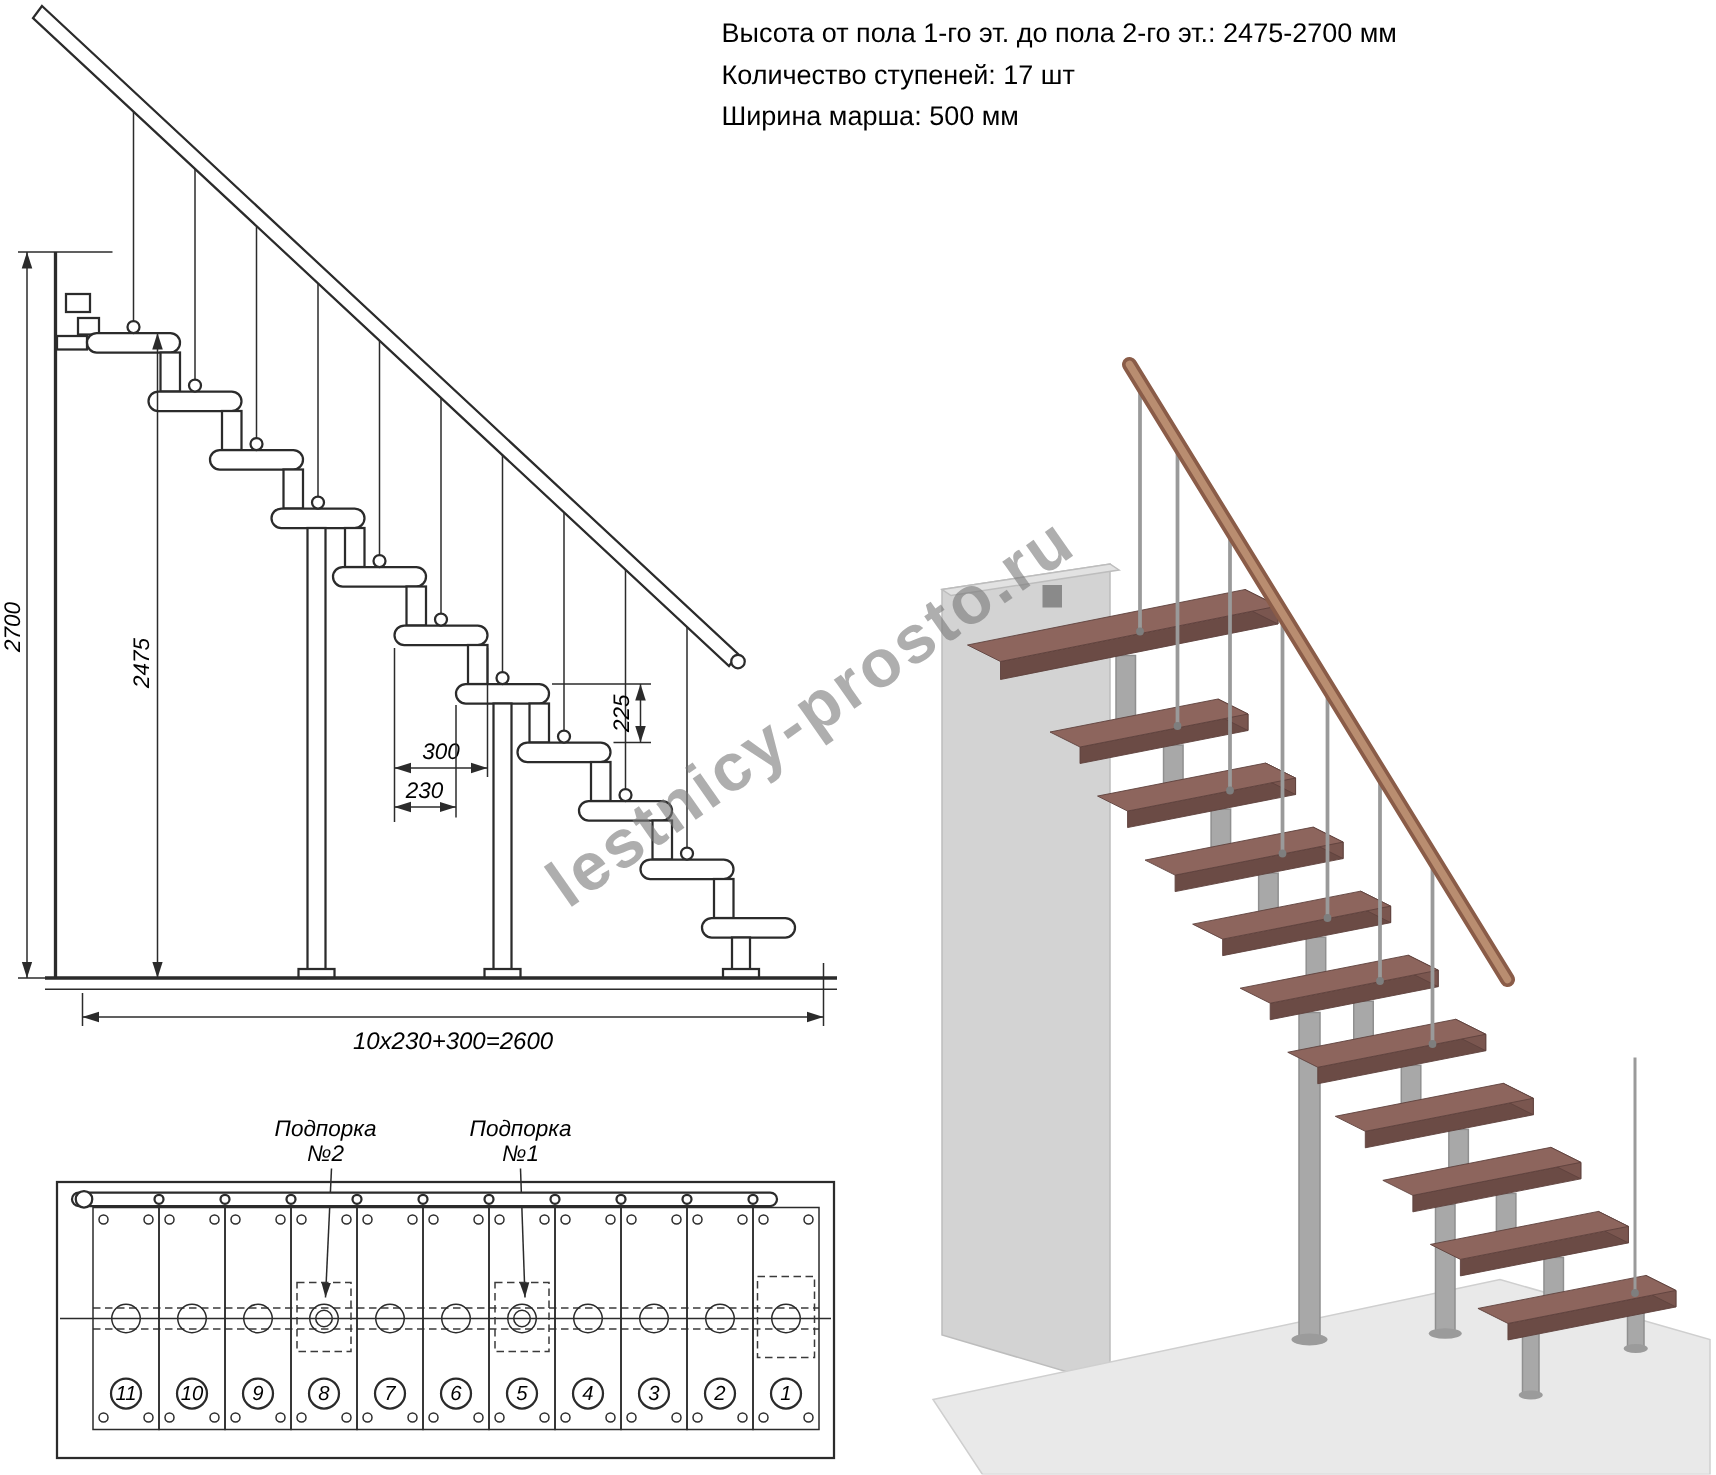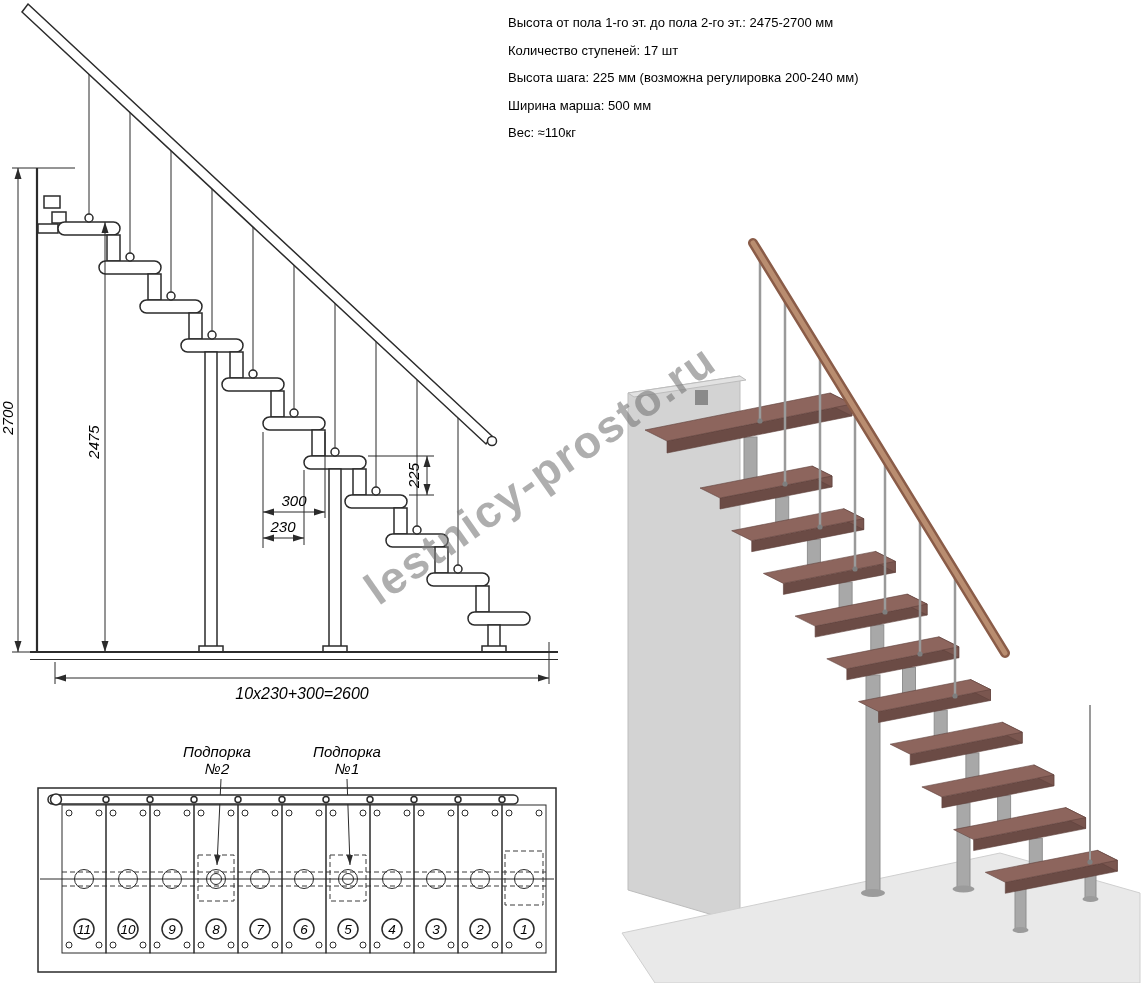"Высота от пола 1-го эт." .specs { font-size: 13px -> 18px; left: 508px -> 481px }
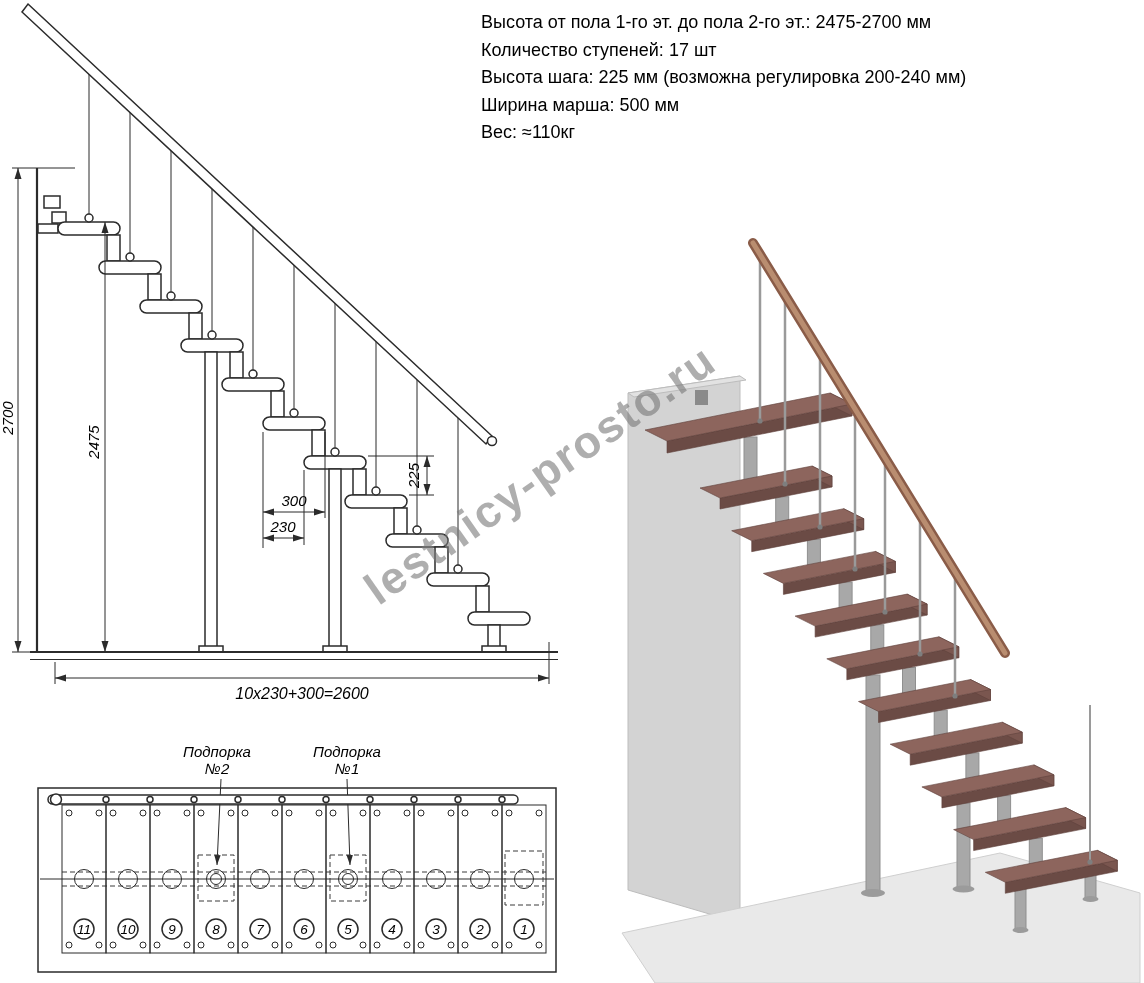"Высота шага: 225 мм (возможна" div { html: <div>Высота шага: 225 мм (возможна регулировка 200-240 мм)</div> -> none }
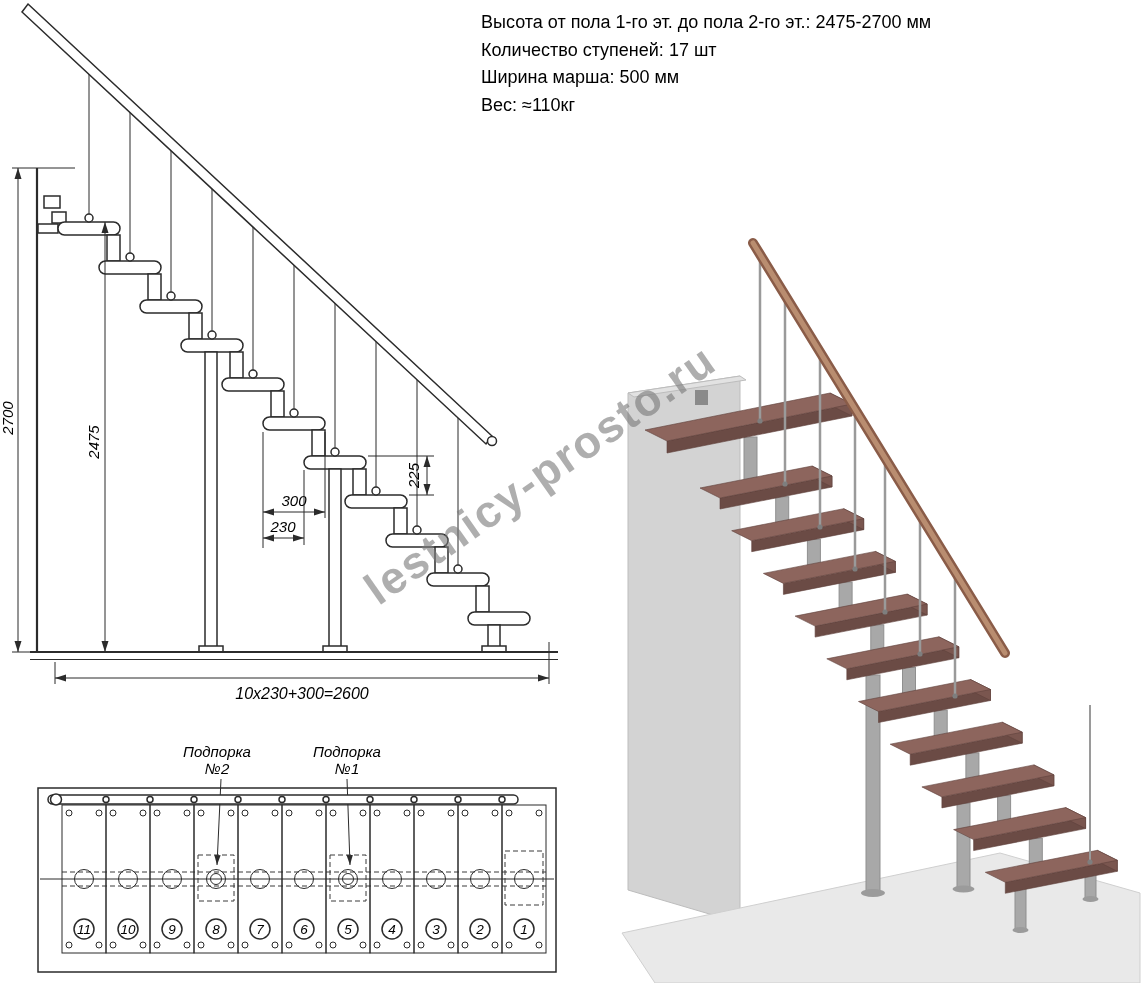"Вес: ≈110кг" div { html: <div>Вес: ≈110кг</div> -> none }
